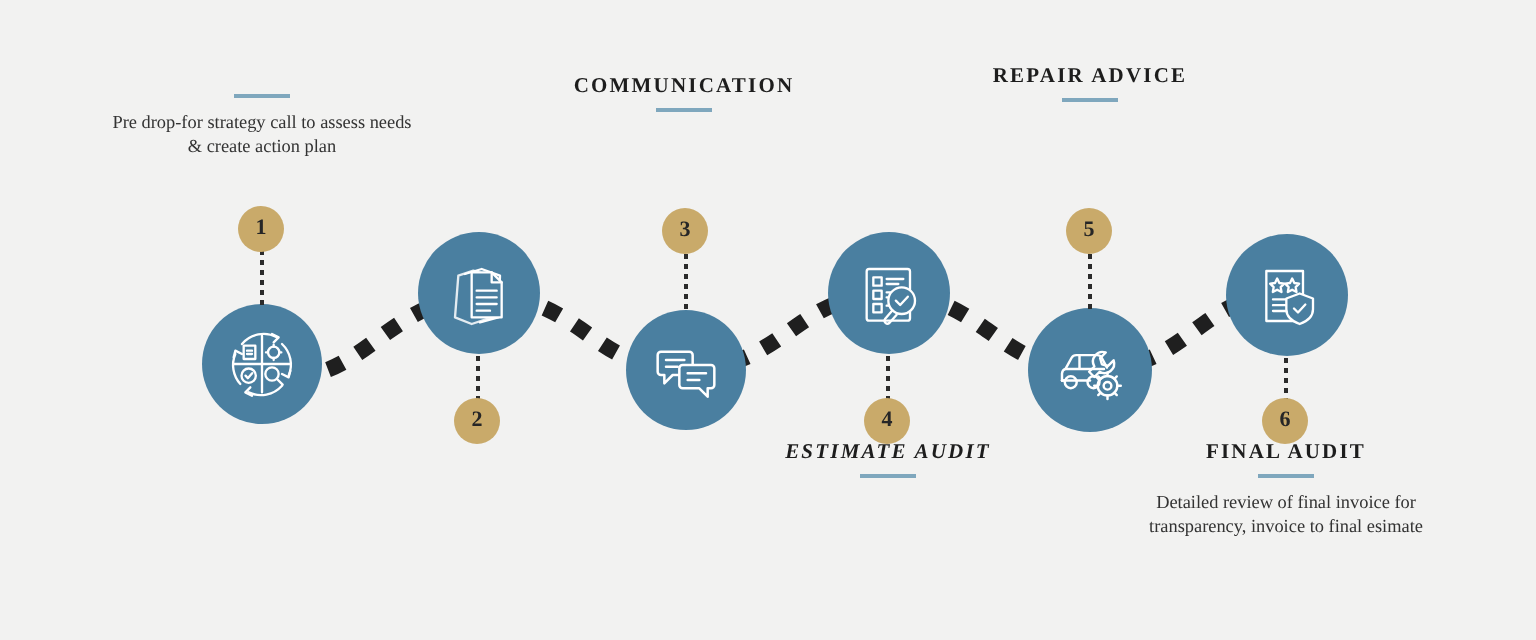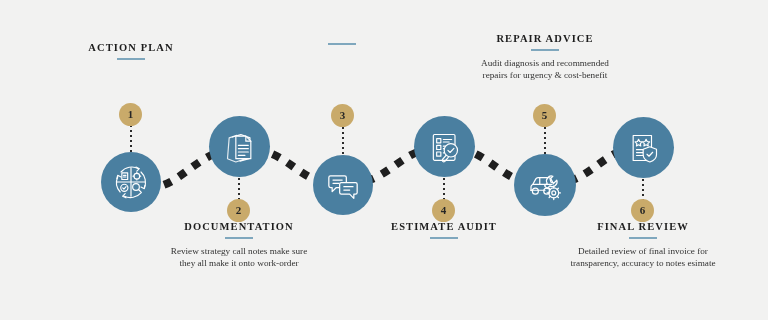"ACTION PLAN" div.ttl { html: <div>ACTION PLAN</div> -> none }
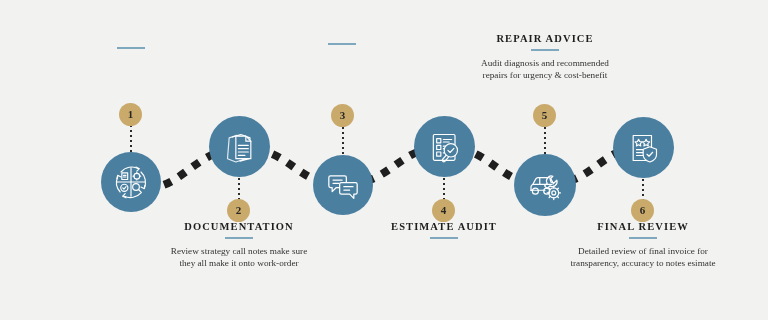"COMMUNICATION" div.ttl { html: none -> <div>COMMUNICATION</div> }
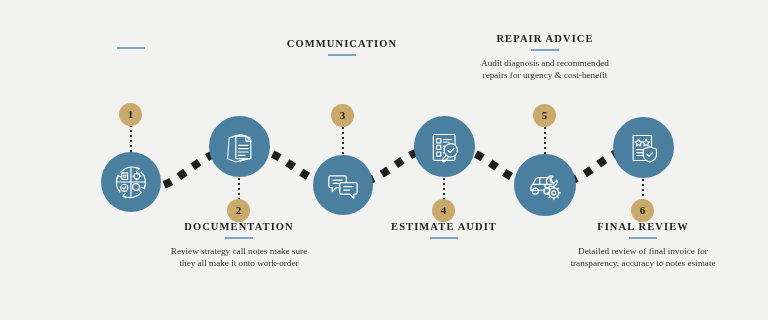"Pre drop-for strategy call to" div.desc { html: none -> <div>Pre drop-for strategy call to assess needs &amp; create action plan</div> }
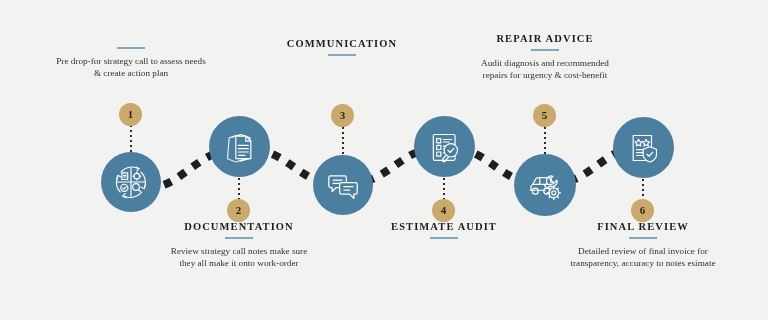"Audit diagnosis and recommended repairs" div.desc { html: <div>Audit diagnosis and recommended repairs for urgency &amp; cost-benefit</div> -> none }
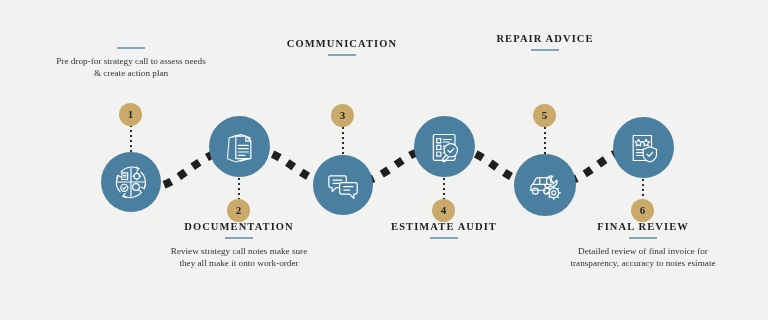"DOCUMENTATION" div.block { html: <div> <div>DOCUMENTATION</div> <div></div> <div>Review strategy call notes make sure they all make it onto work-order</div> </div> -> none }
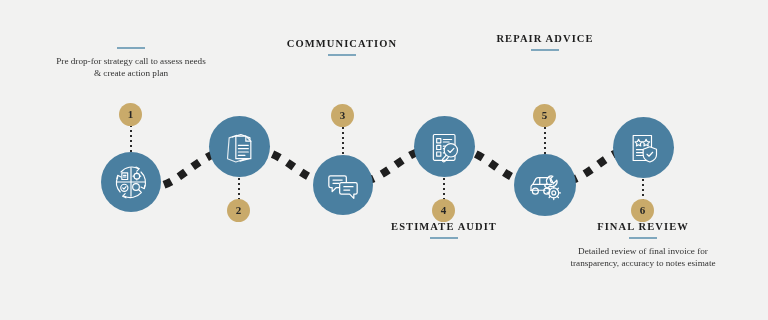"ESTIMATE AUDIT" div.block { font-style: none -> italic }
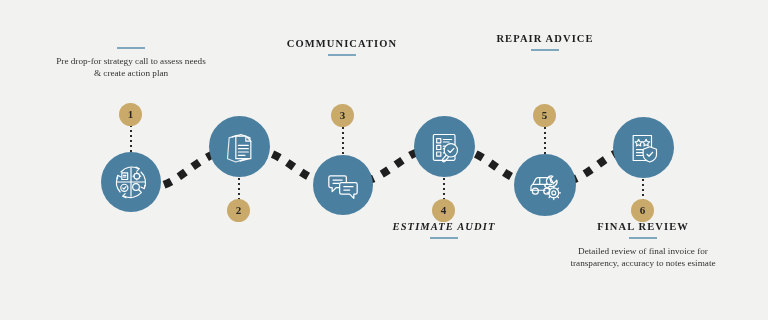"FINAL REVIEW" div.ttl { text: REVIEW -> AUDIT }
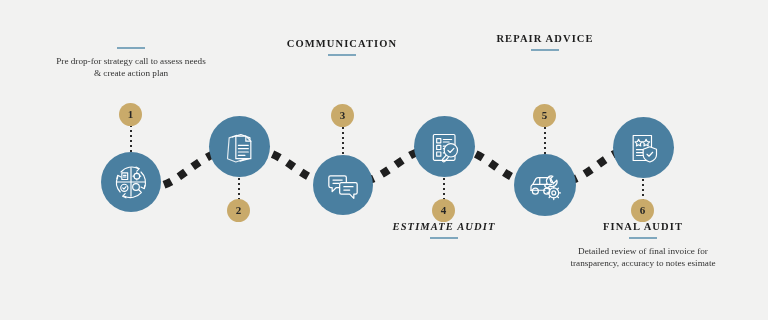"Detailed review of final invoice" div.desc { text: accuracy to notes -> invoice to final }
